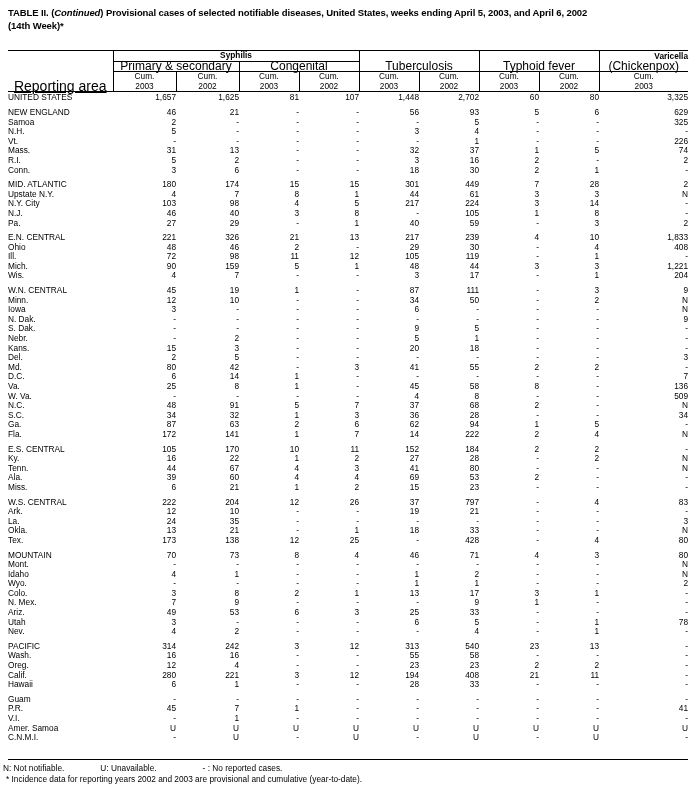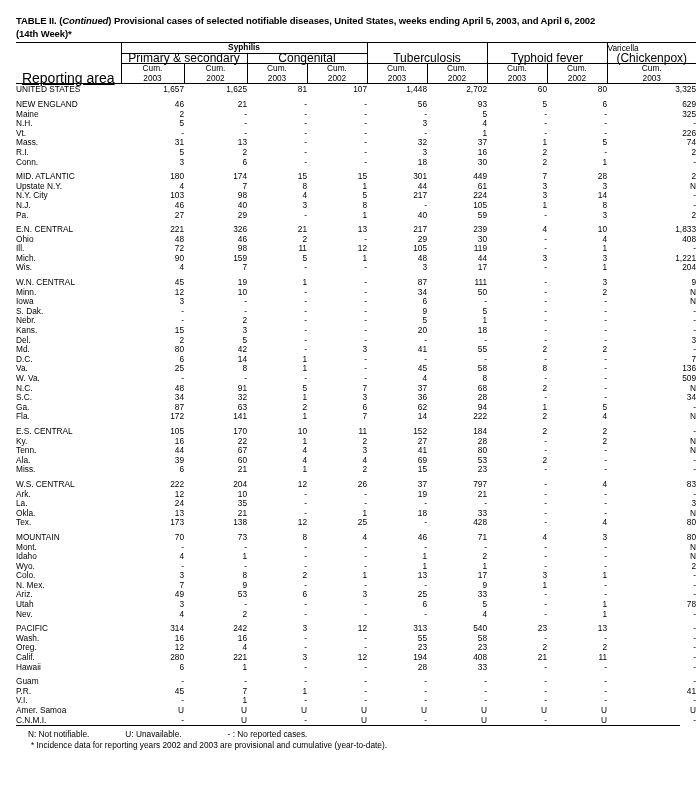"TABLE II. (Continued) Provisional cases" #page { padding: 8px -> 0 }
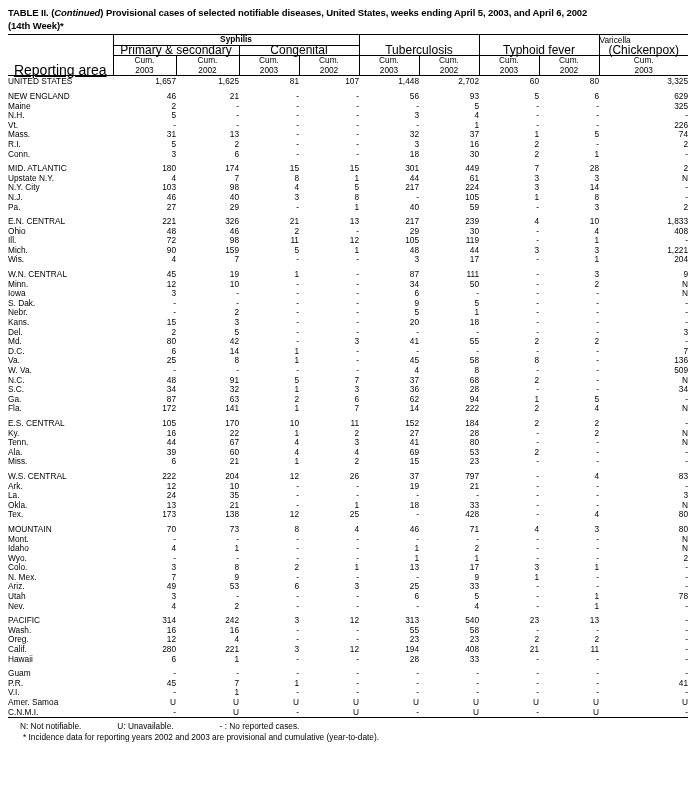"Syphilis" table.tbl { margin: 0 8px -> 16px 8px }
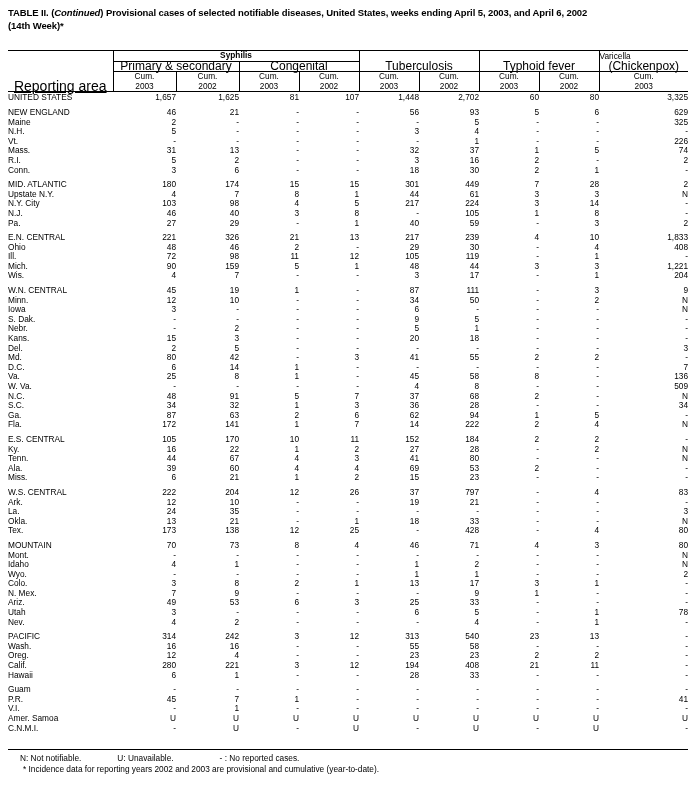"Varicella" td.bt { font-weight: normal -> bold; text-align: left -> right }
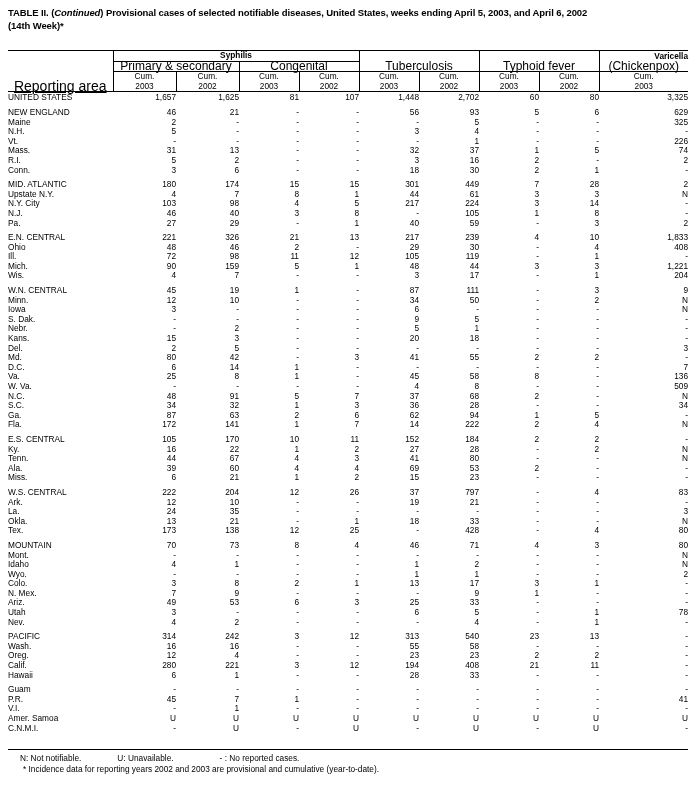"Maine" td.area { text: Maine -> Samoa }
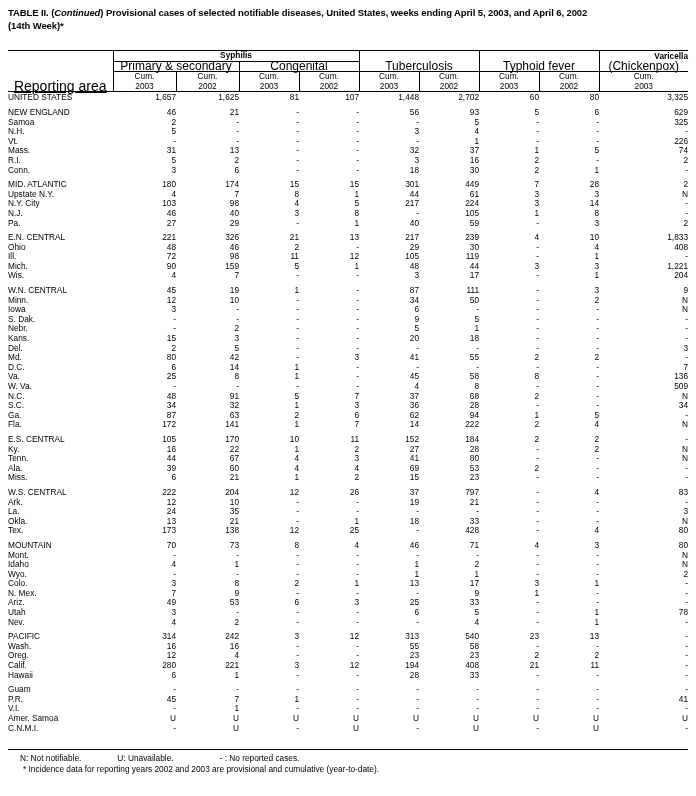"N. Dak." tr.body-row { html: none -> <tr> <td>N. Dak.</td> <td>-</td> <td>-</td> <td>-</td> <td>-</td> <td>-</td> <td>-</td> <td>-</td> <td>-</td> <td>9</td> </tr> }
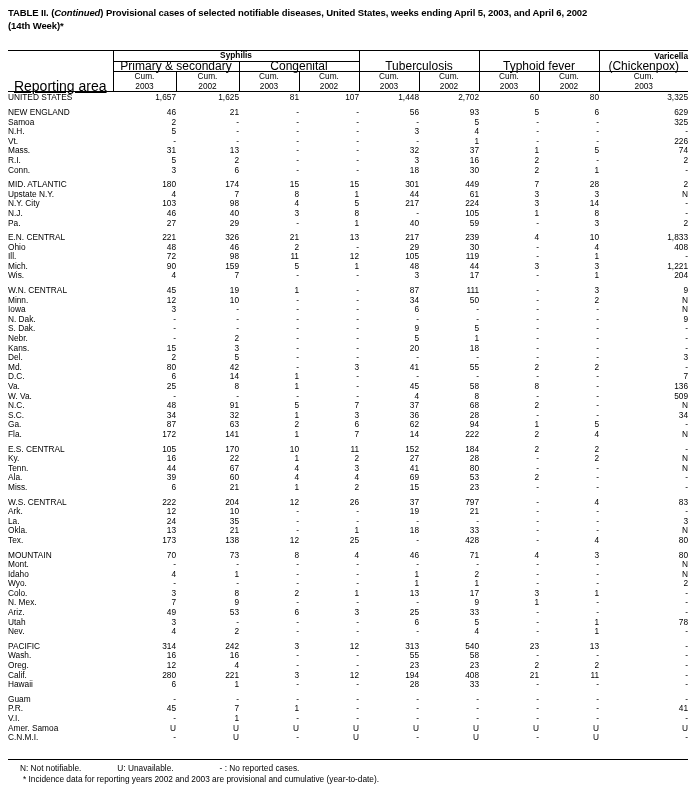"N: Not notifiable. U: Unavailable." .footer { margin: 0 20px -> 0 3px }
